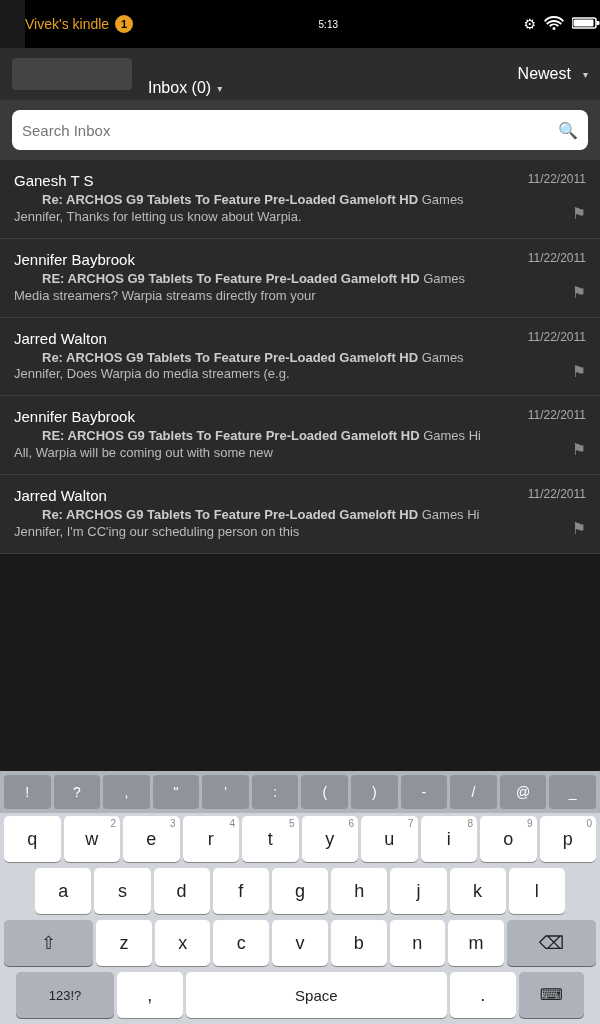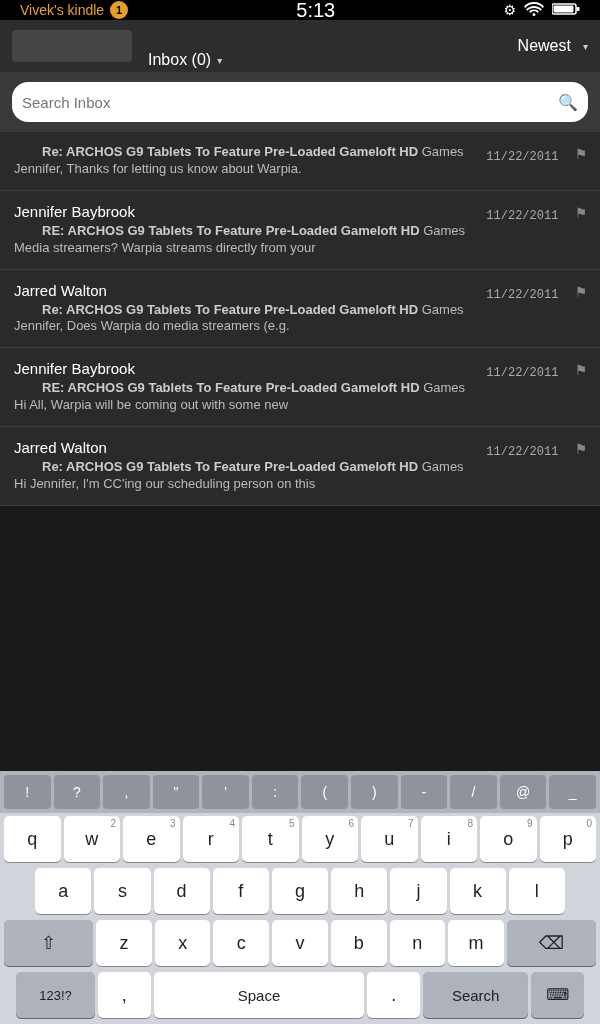"Vivek's kindle" .status-bar { height: 20px -> 48px; margin-left: none -> 25px; padding: 0 20px -> 0 0 }
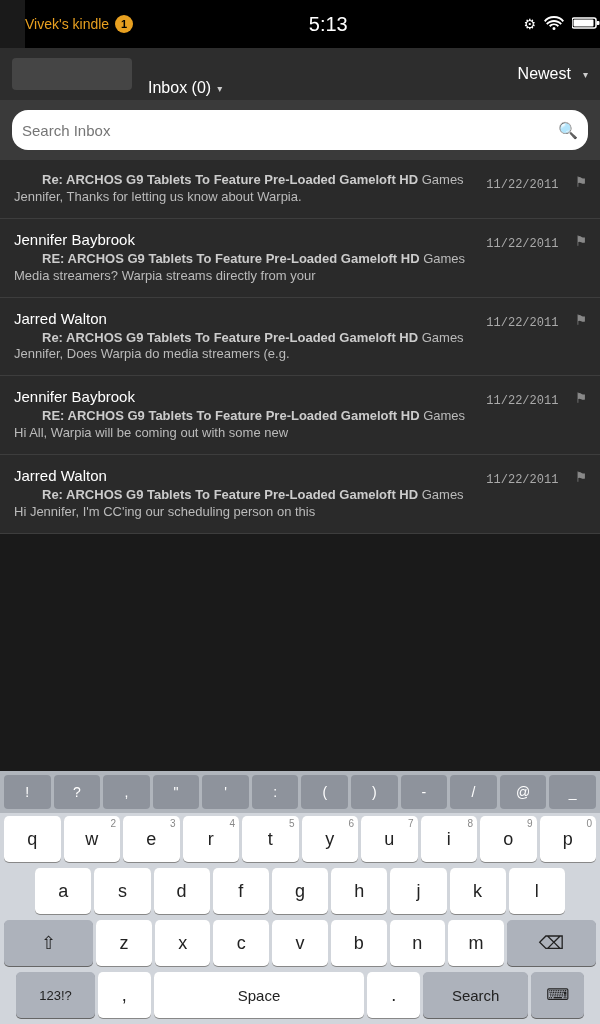"5:13" .status-time { font-size: 20px -> 10px }
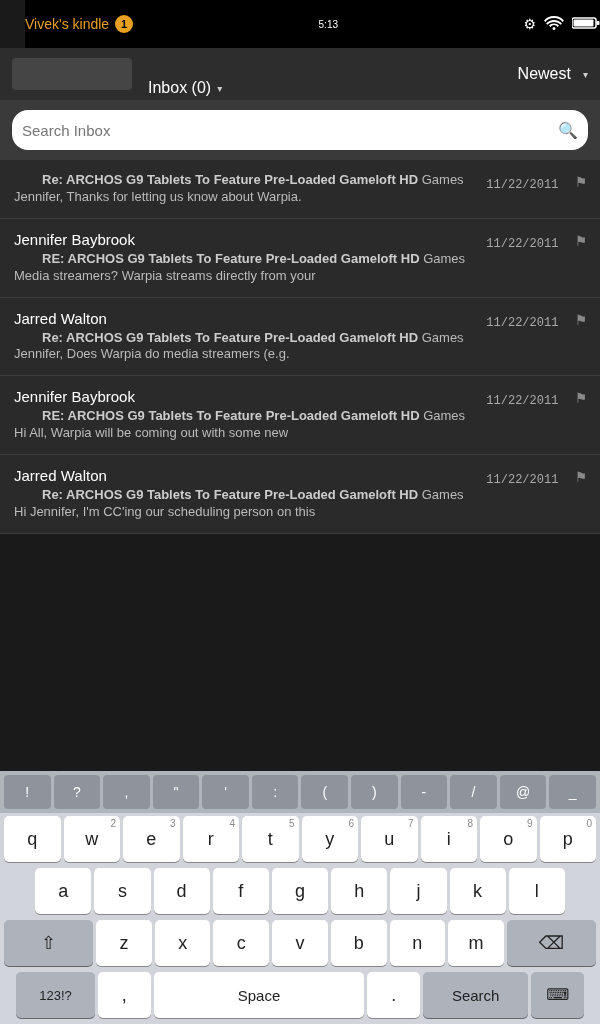"Search Inbox" .search-input-wrap { border-radius: 16px -> 8px }
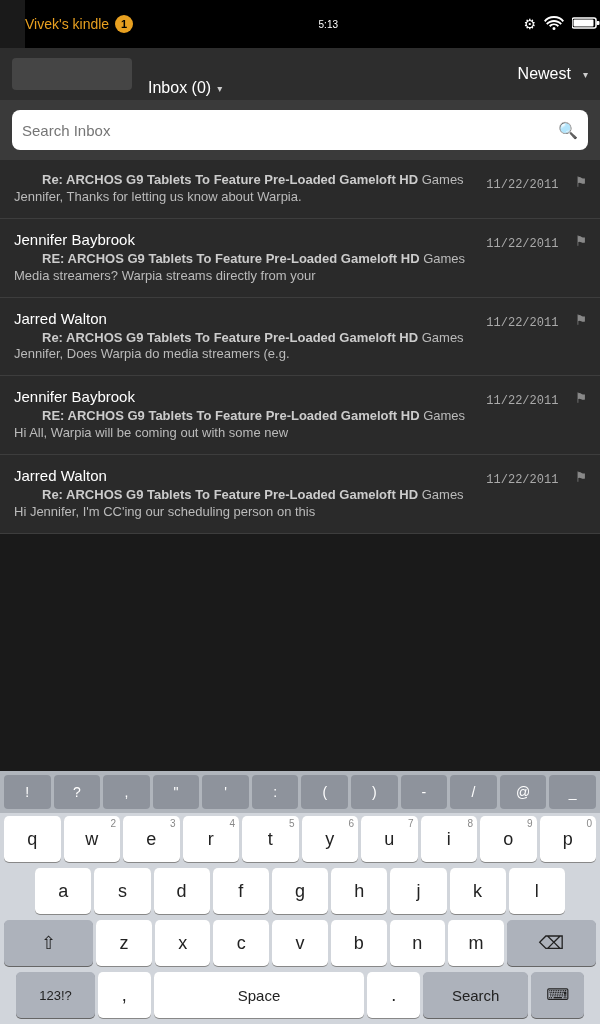"Ganesh T S" div.email-sender { html: none -> <div>Ganesh T S</div> }
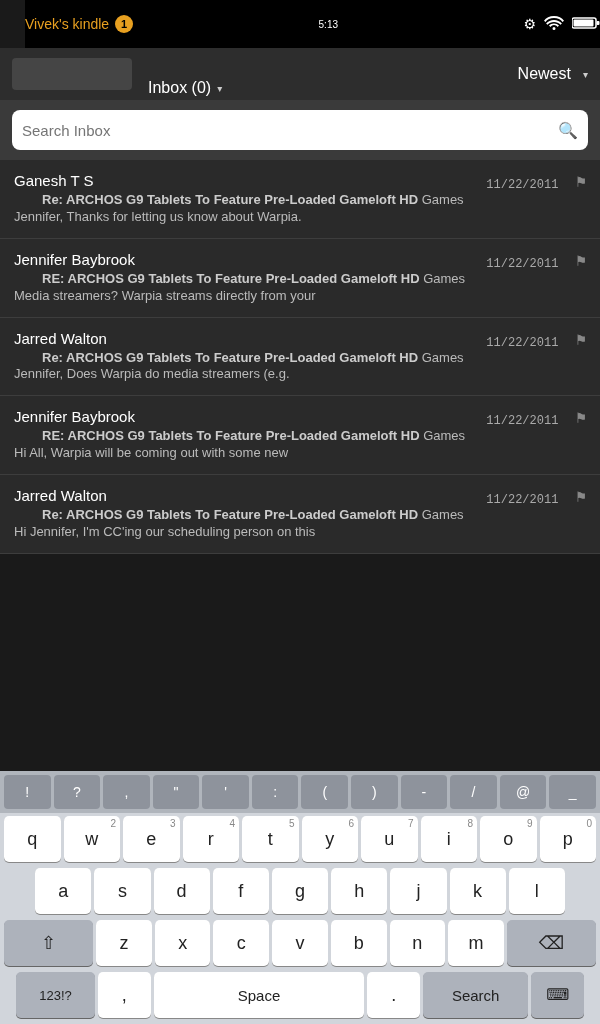"11/22/2011" .email-meta { flex-direction: row -> column; font-family: Liberation Mono, monospace -> none }
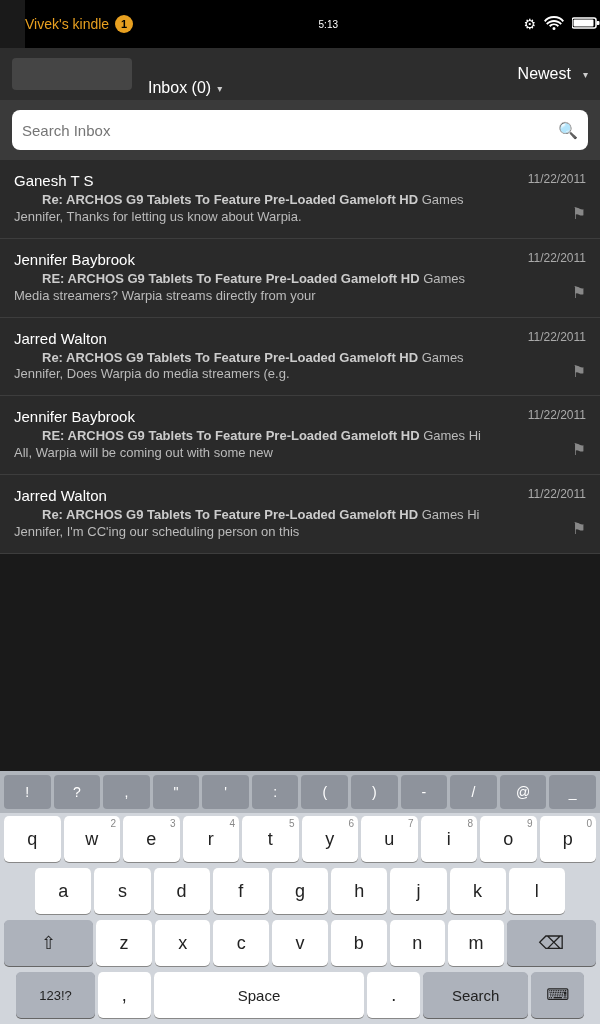"Search" div.key { html: <div> <span>Search</span> </div> -> none }
